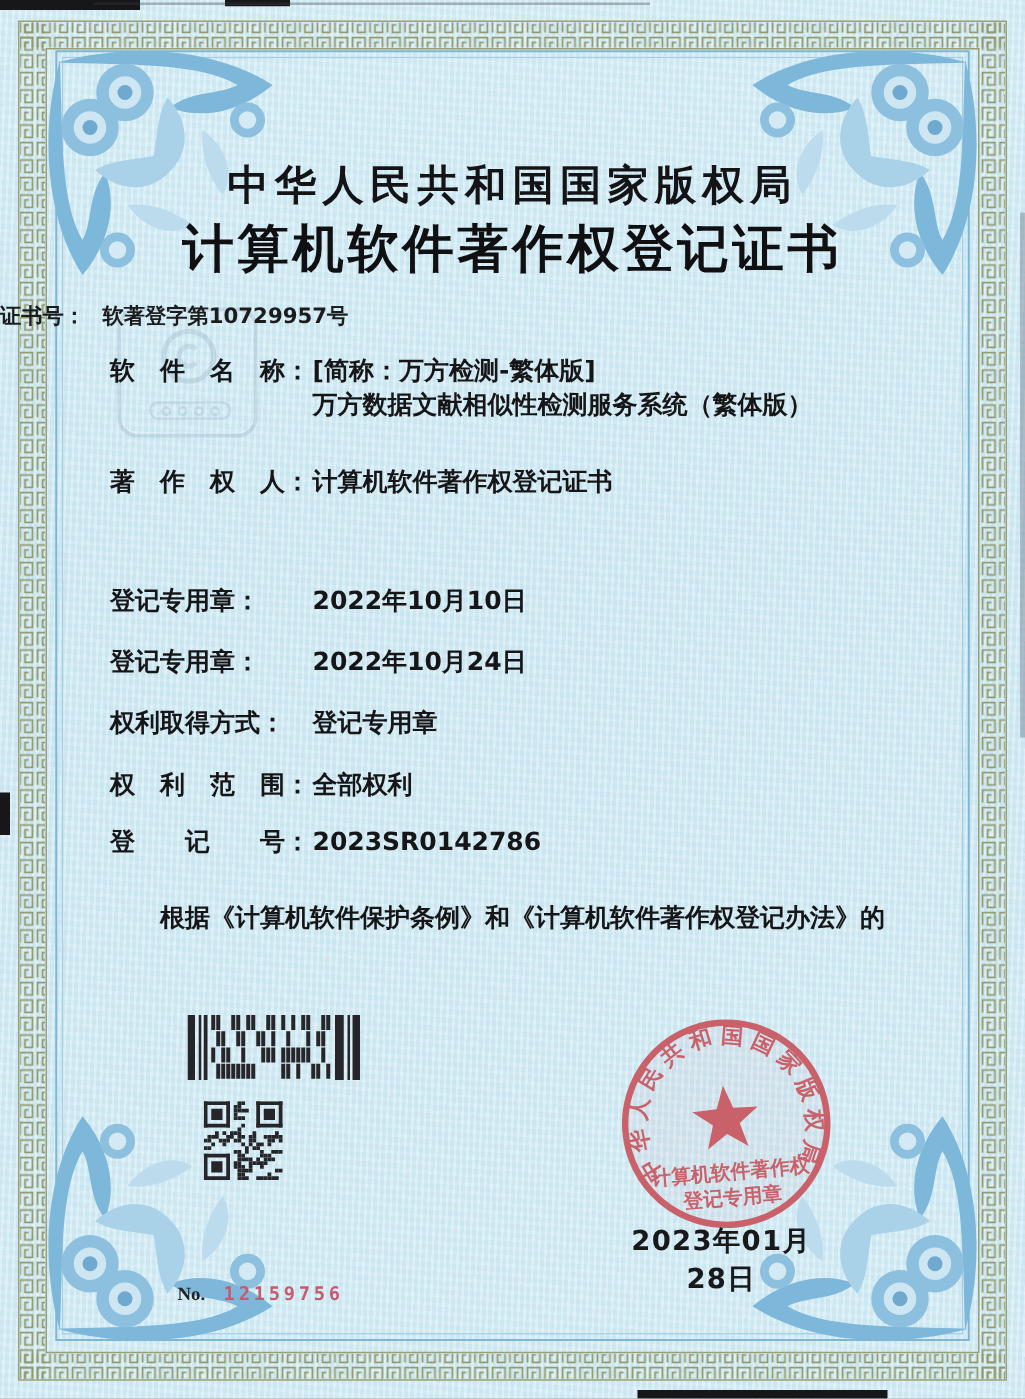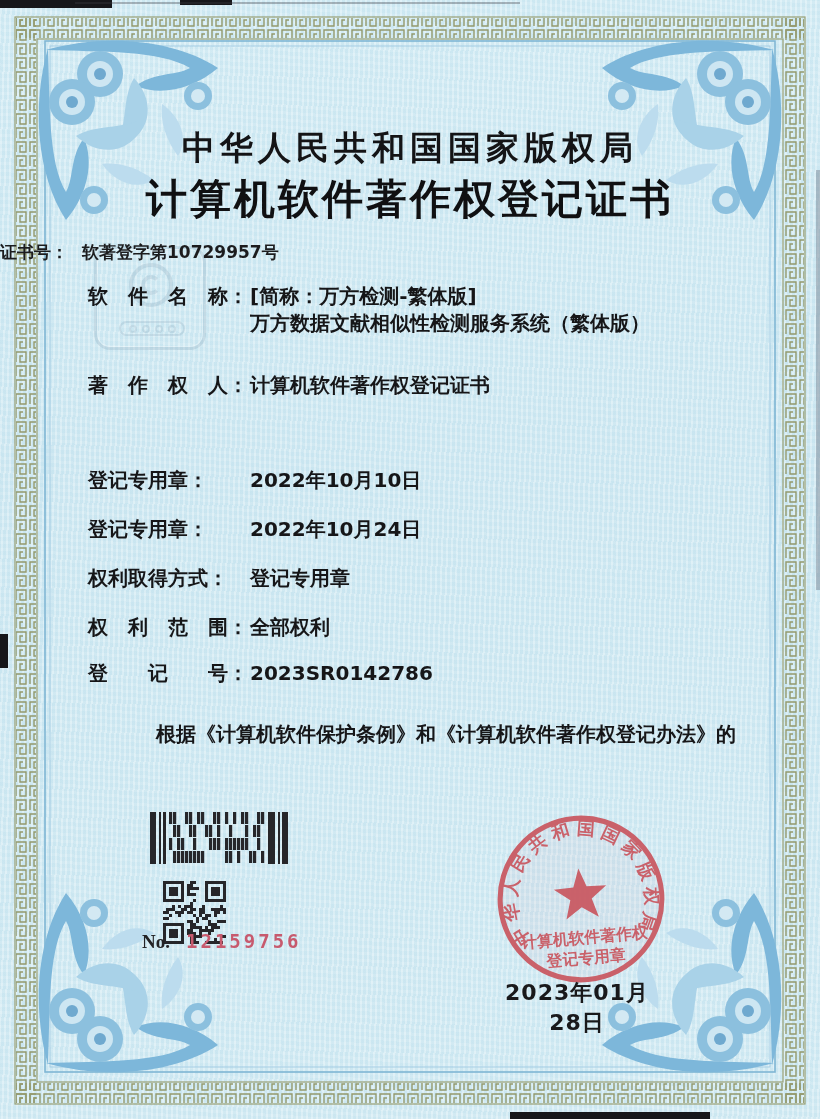"根据《计算机软件保护条例》和《计算机软件著作权登记办法》的" .statement { margin-left: 28px -> none }
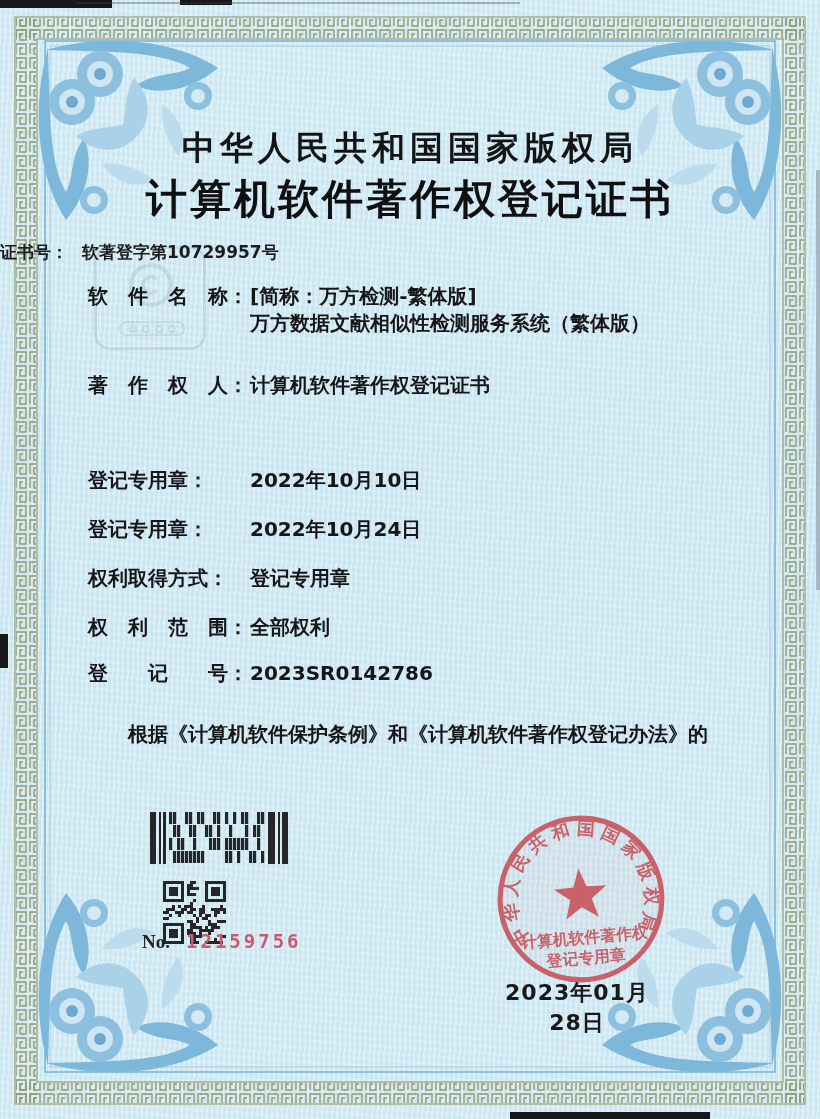"No. 12159756" .serial-line { font-size: 19px -> 15px; top: 930px -> 1026px }
